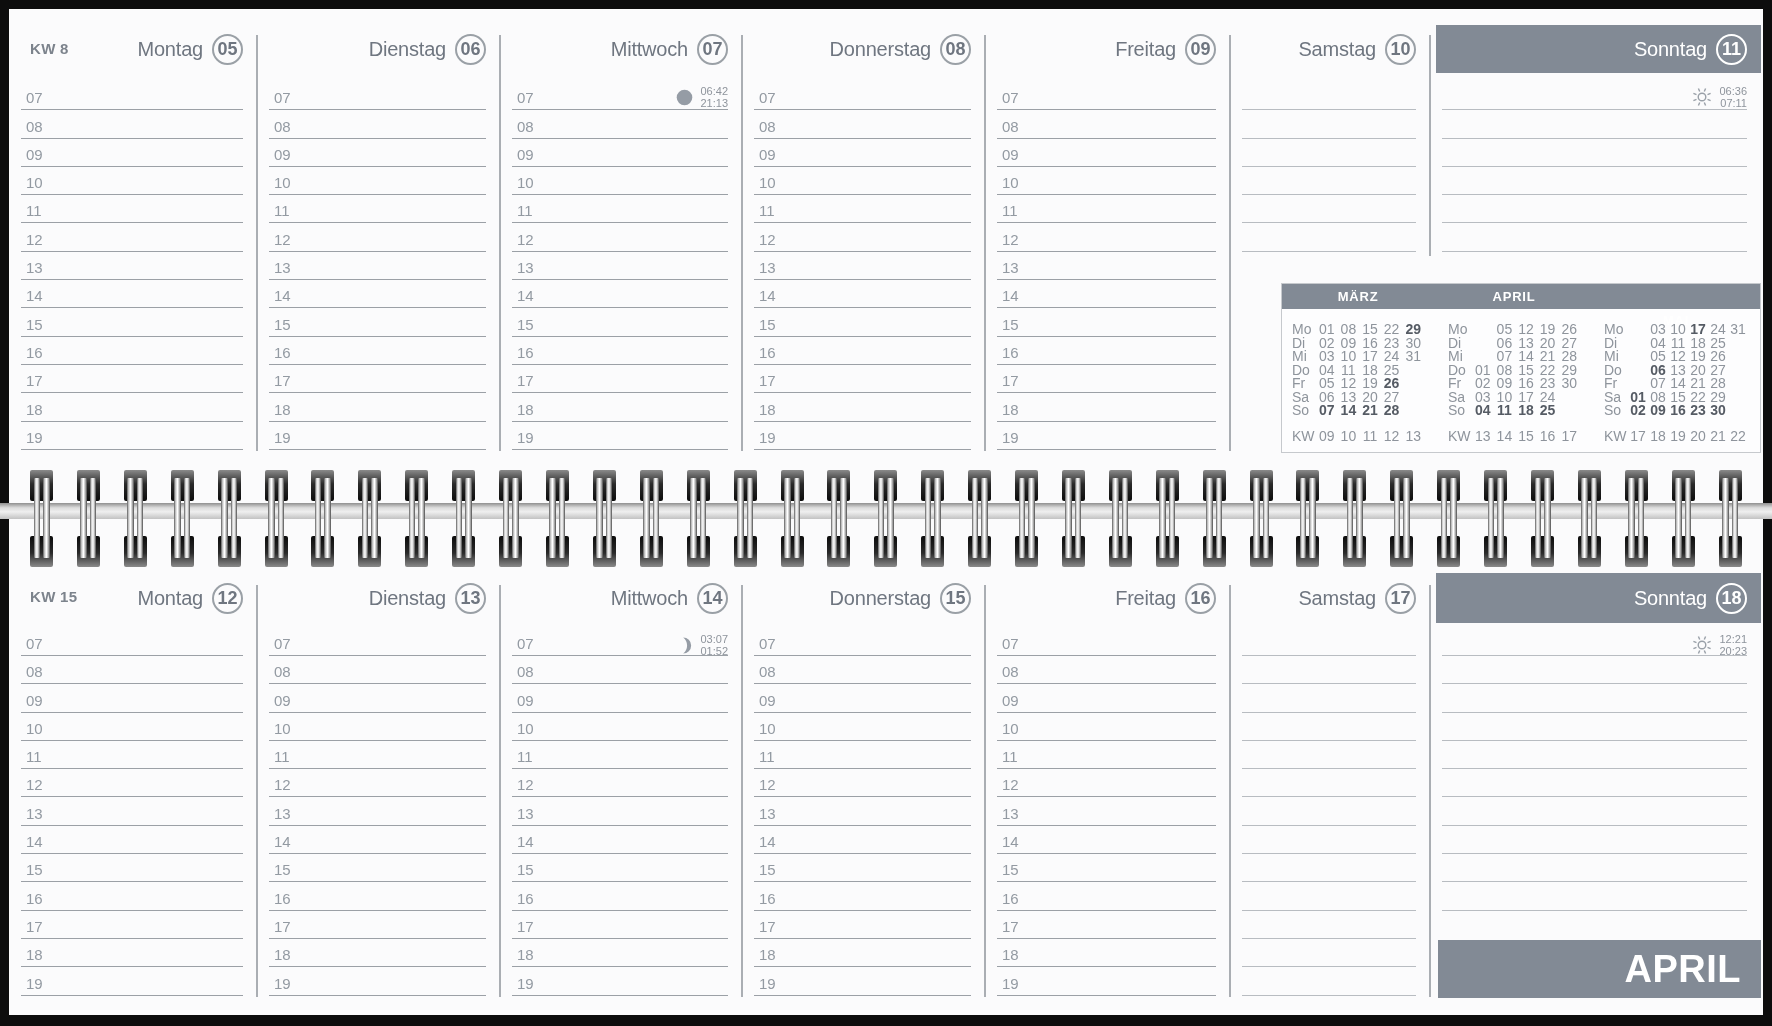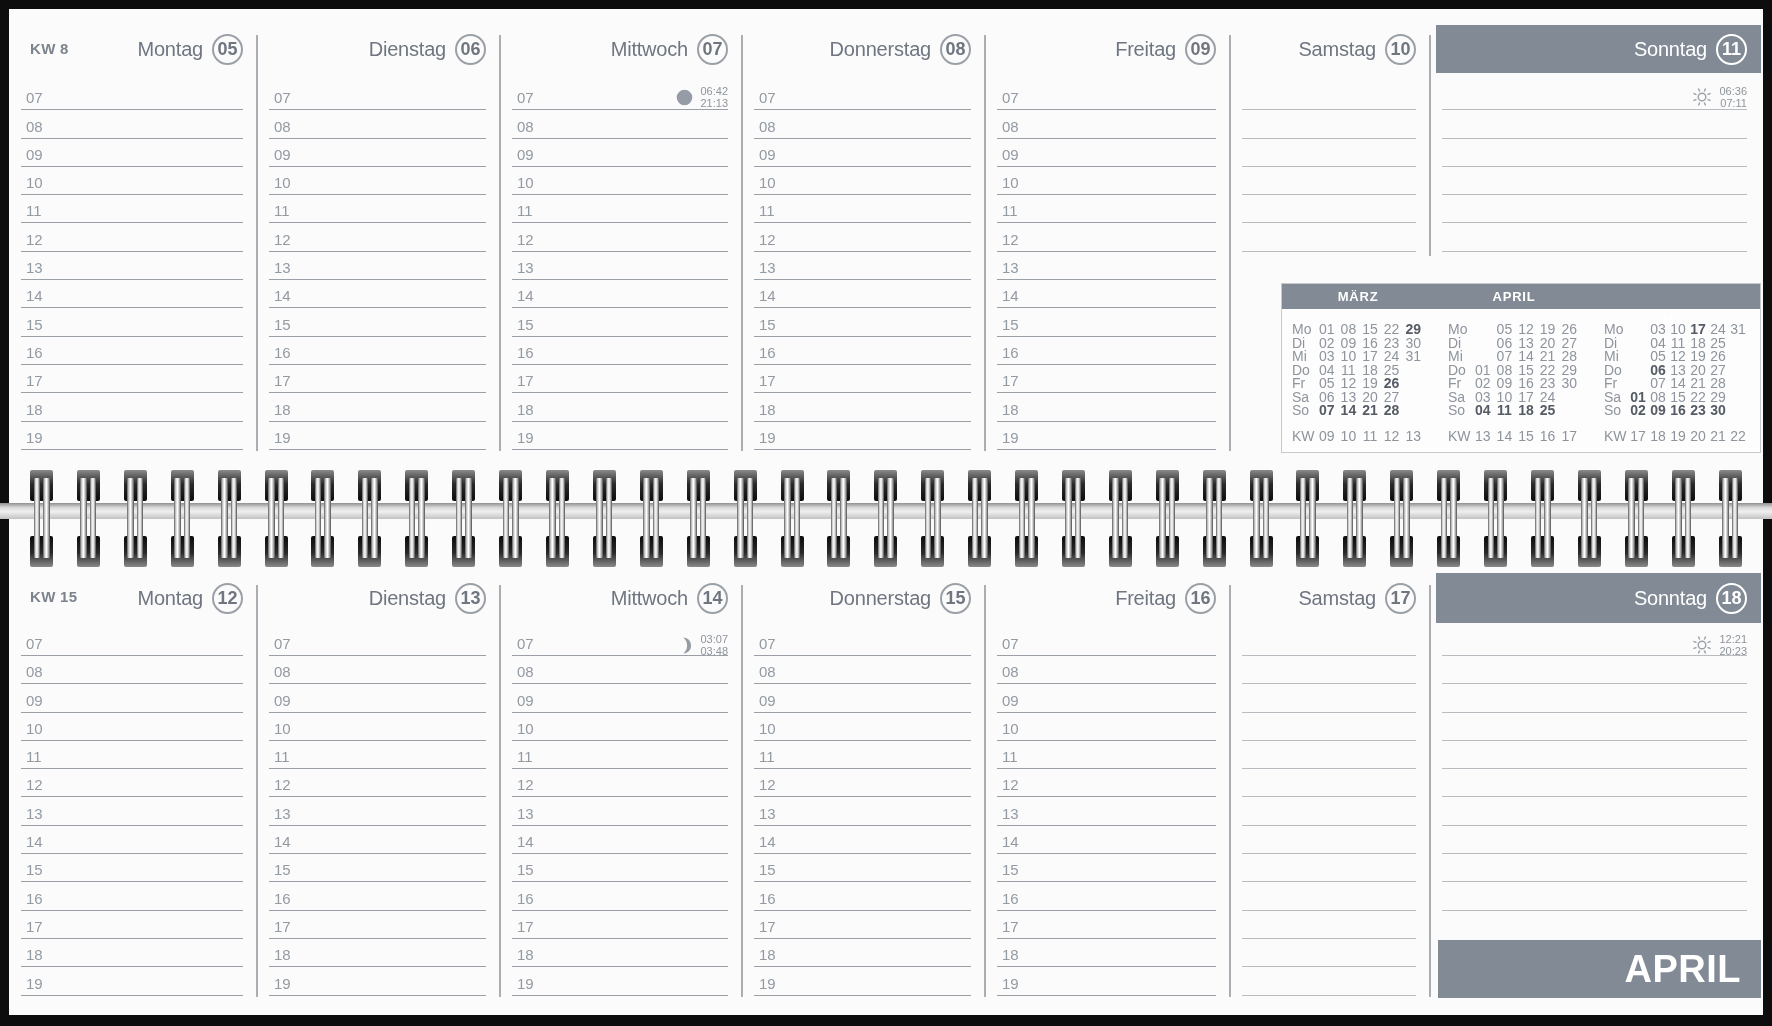"03:48" div { text: 03:48 -> 01:52 }
